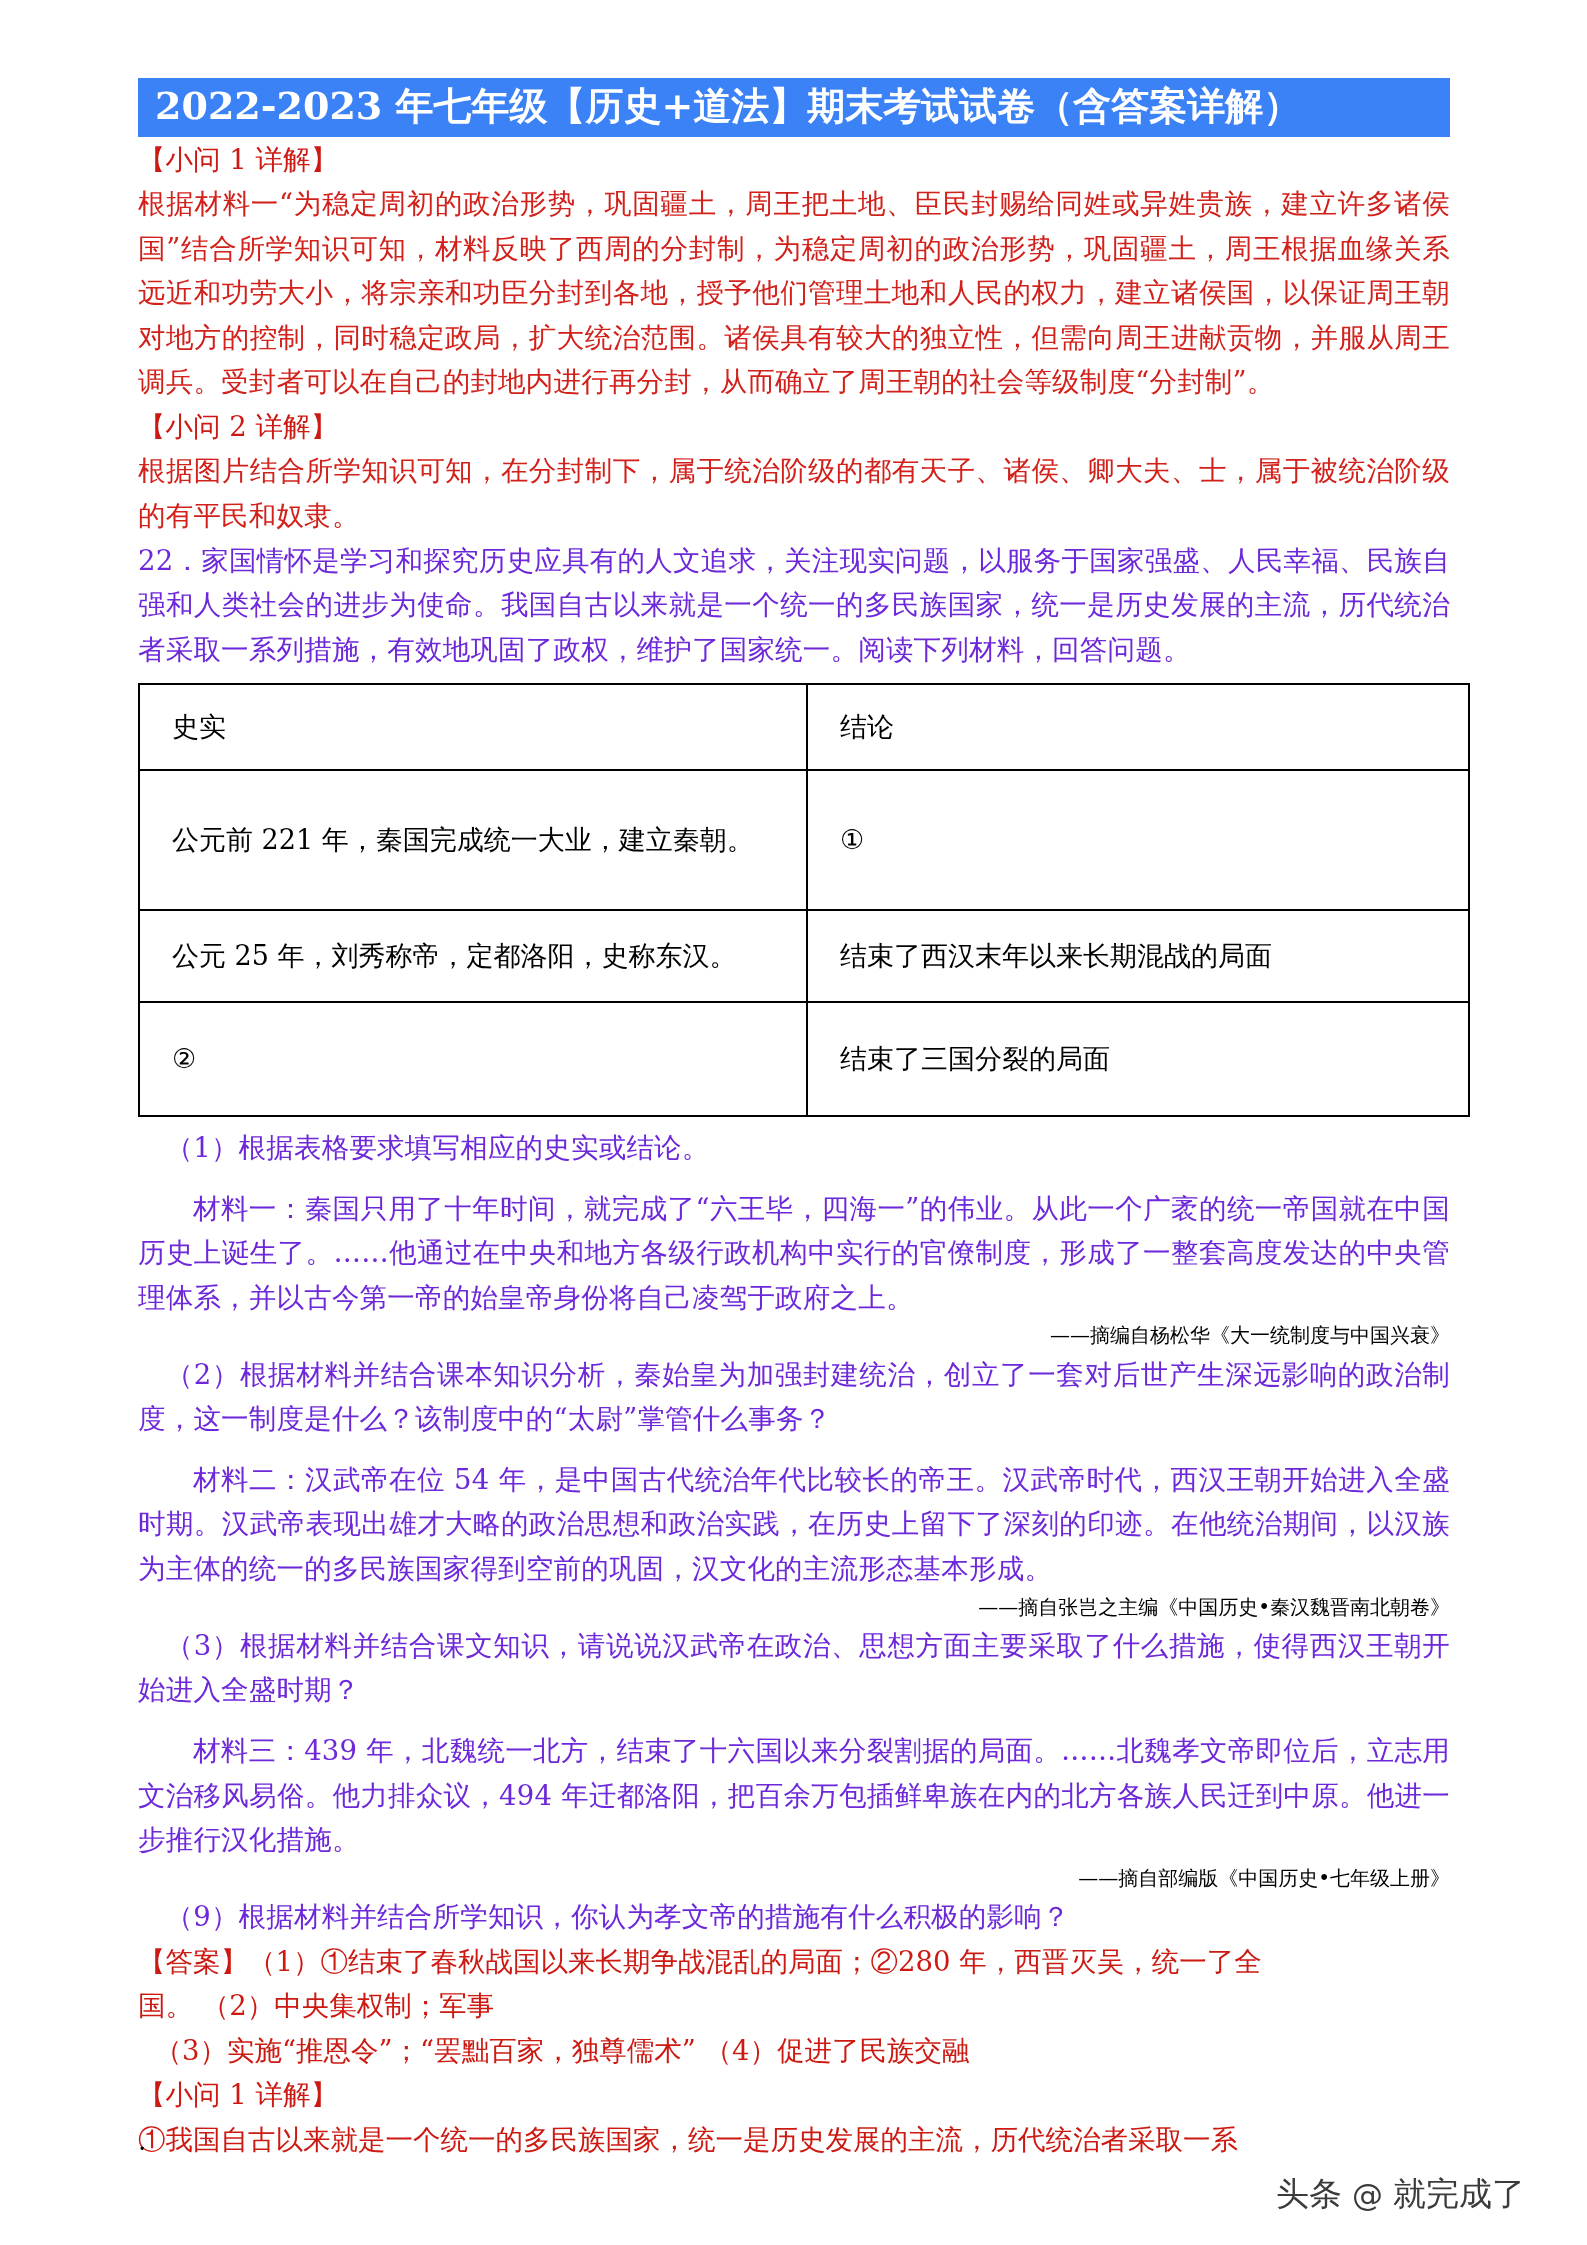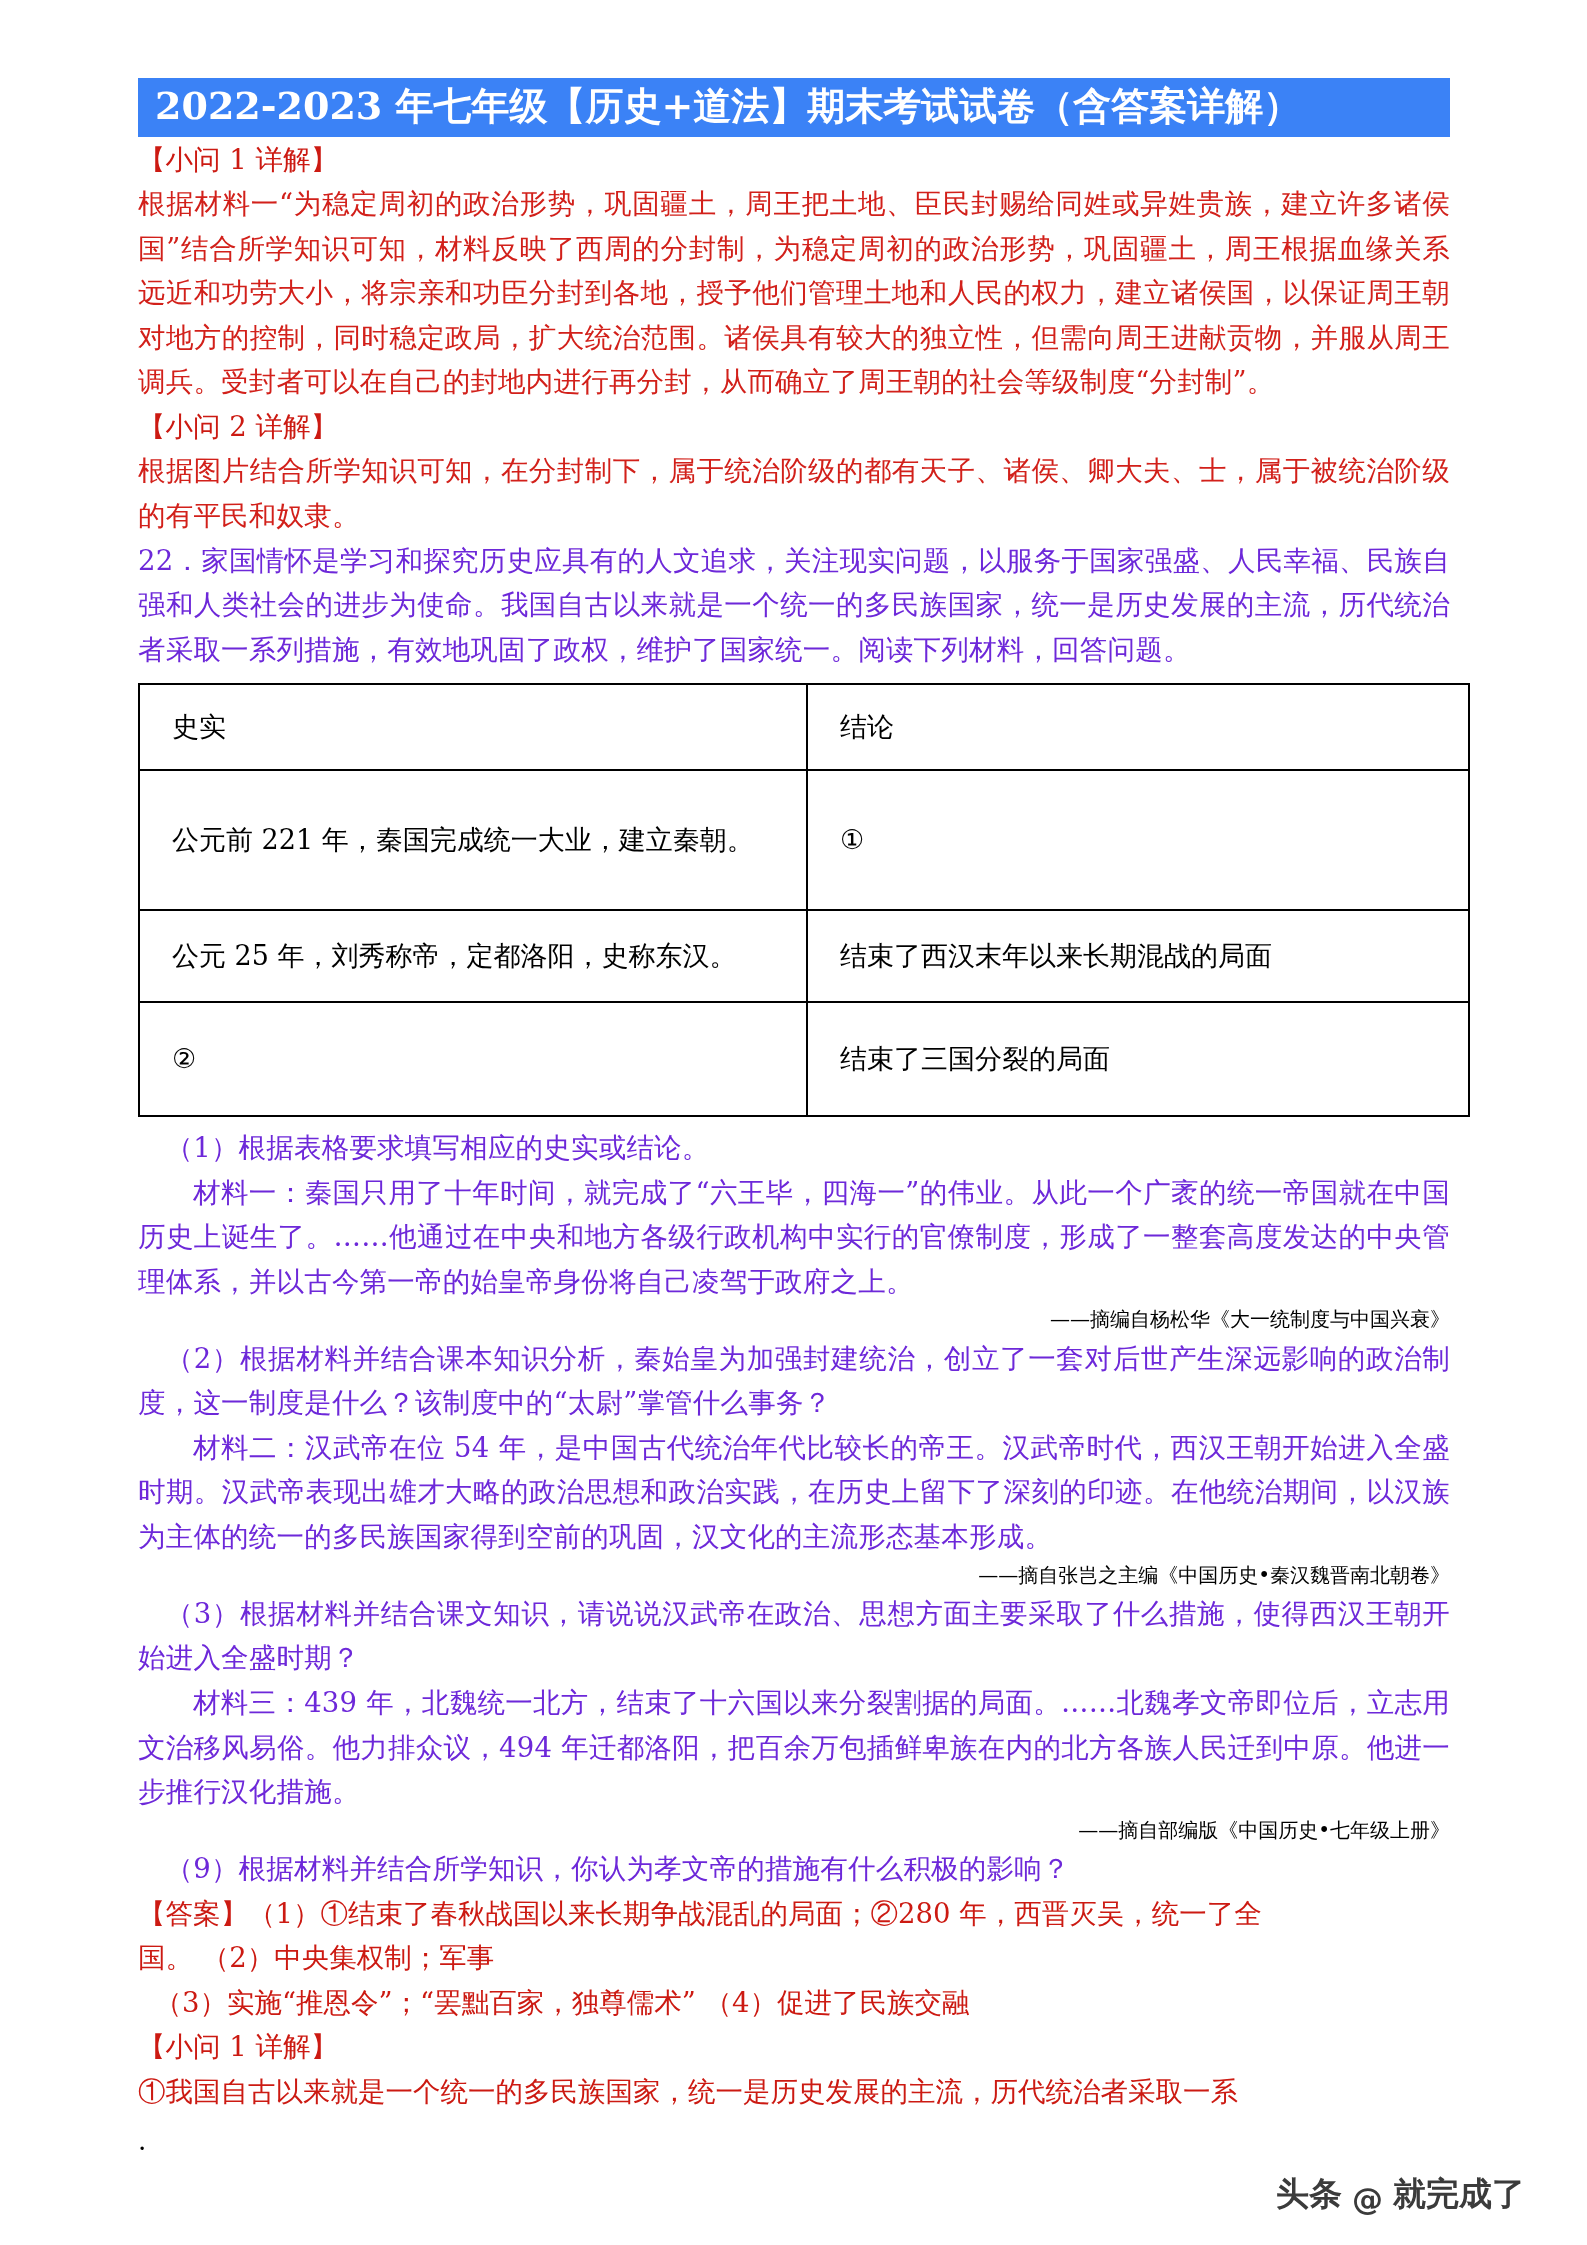"材料一：秦国只用了十年时间，就完成了“六王毕，四海一”的伟业。从此一个广袤的统一" .indent2 { margin-top: none -> 16px }
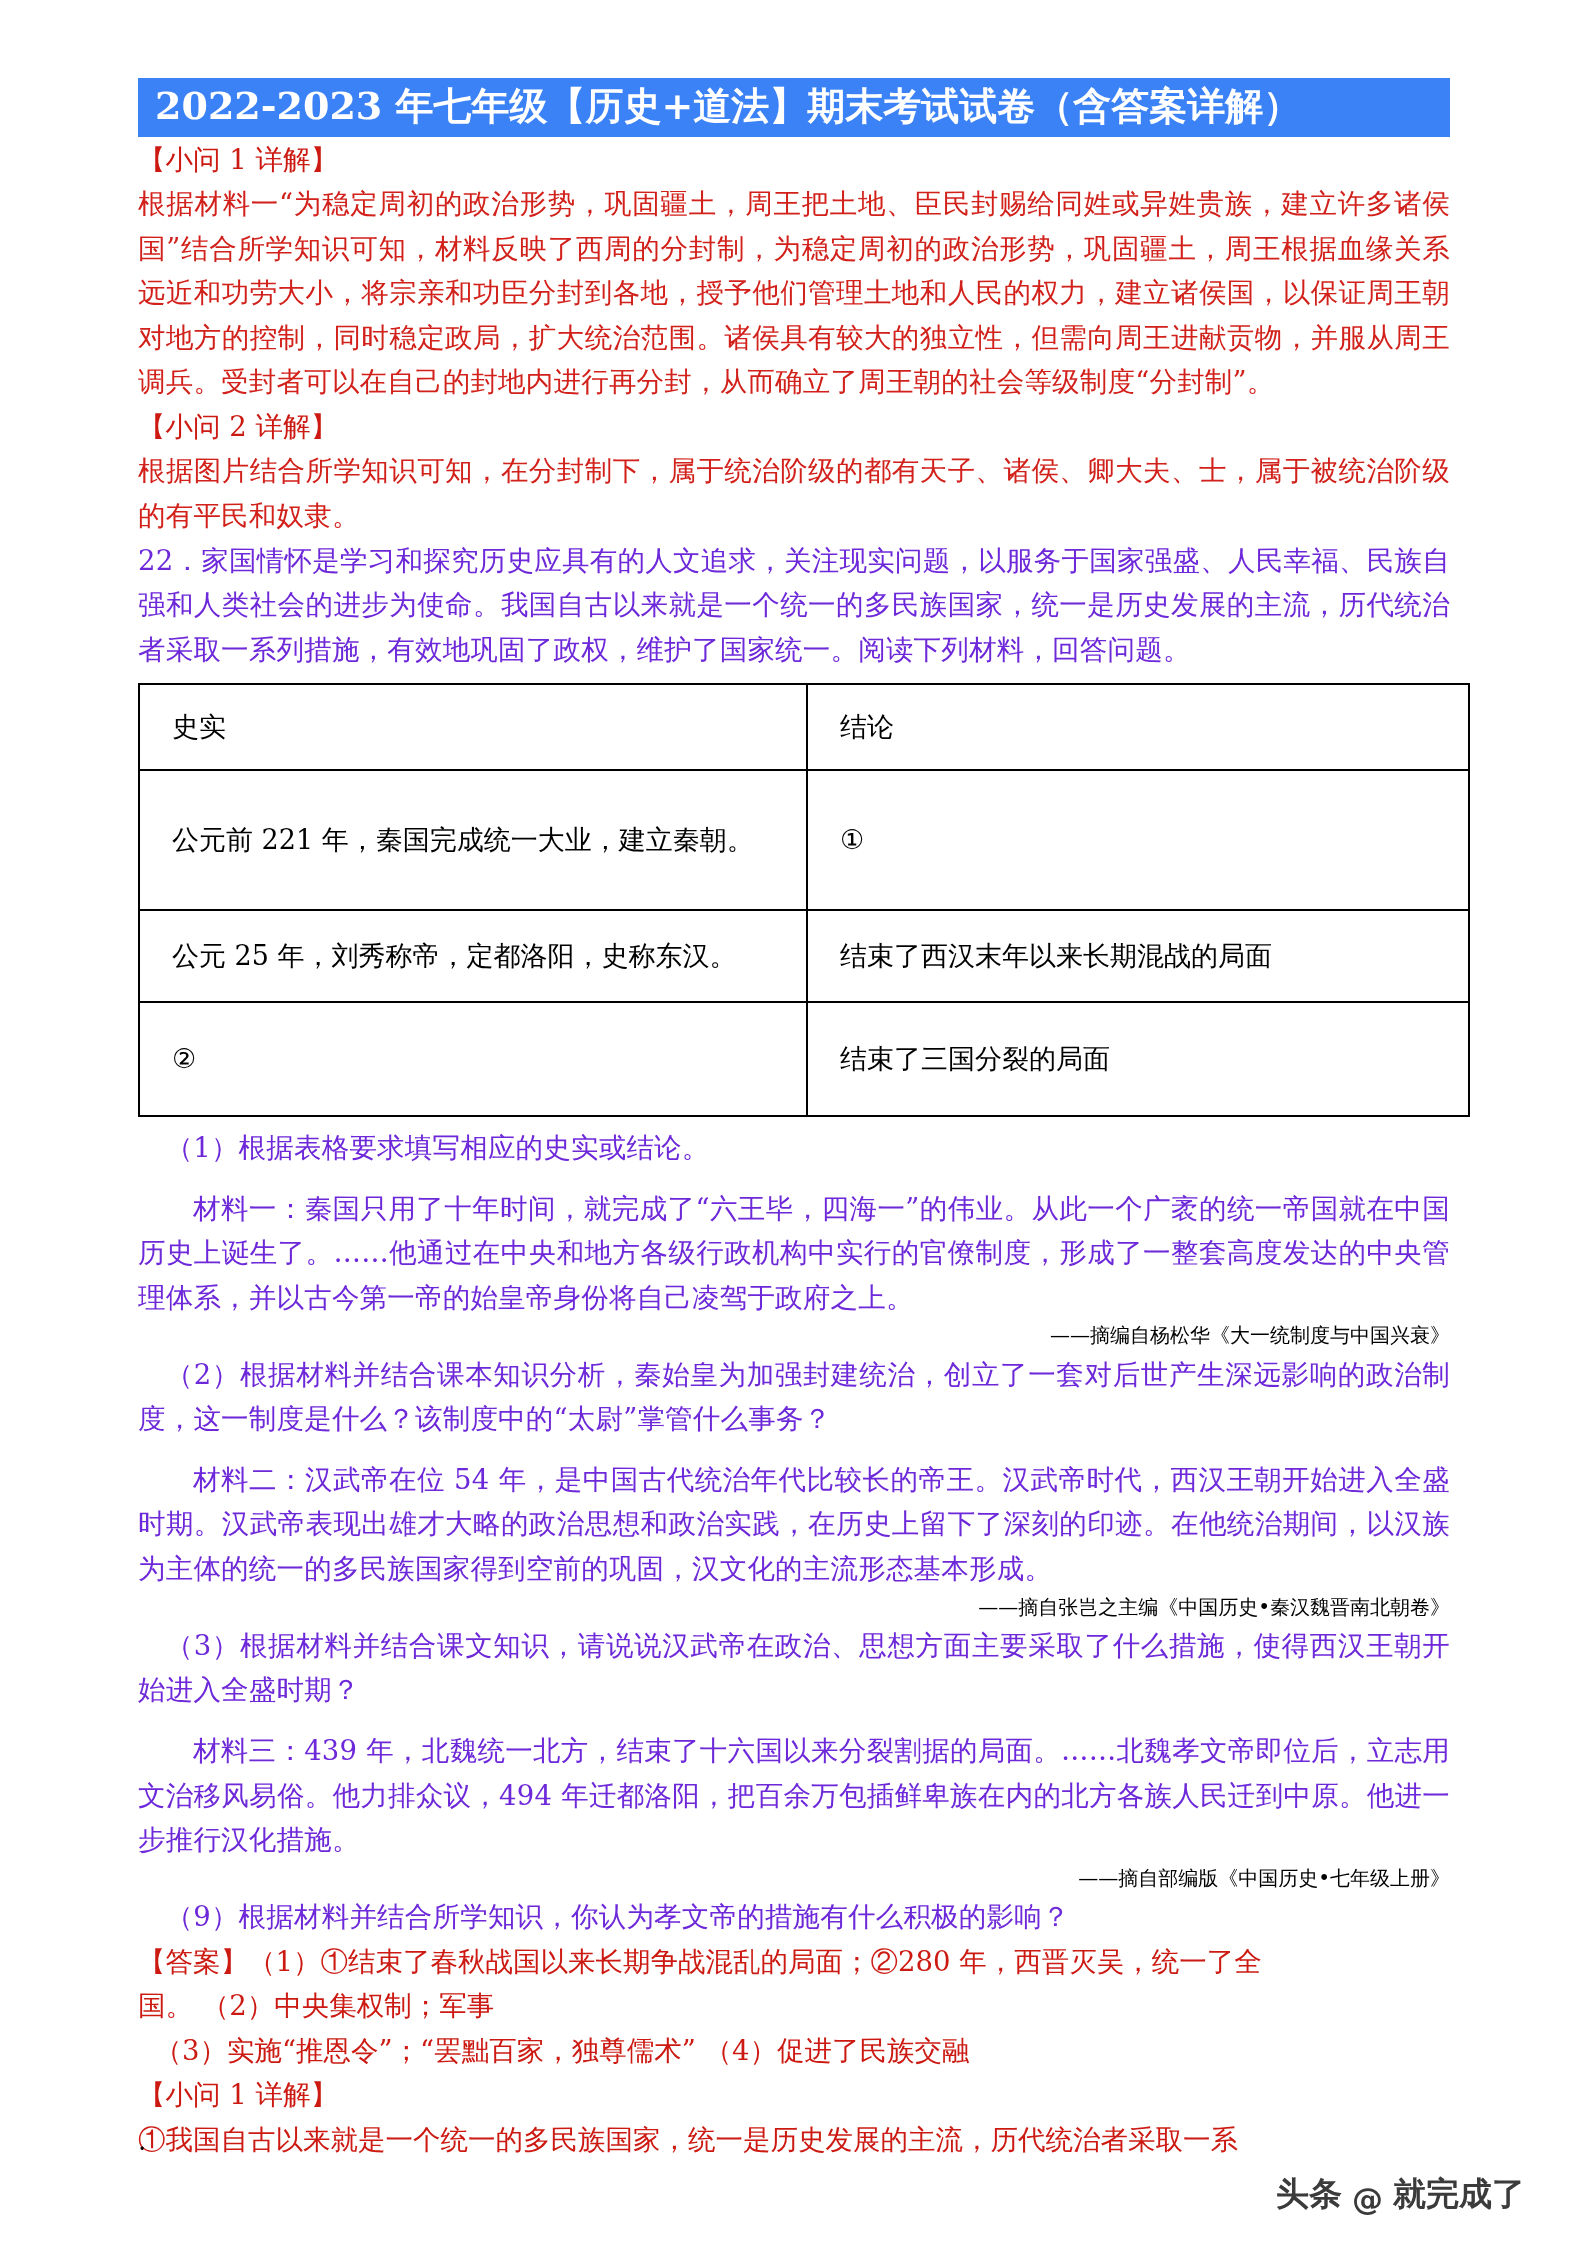"头条" .watermark { align-items: flex-end -> center; font-weight: bold -> normal }
